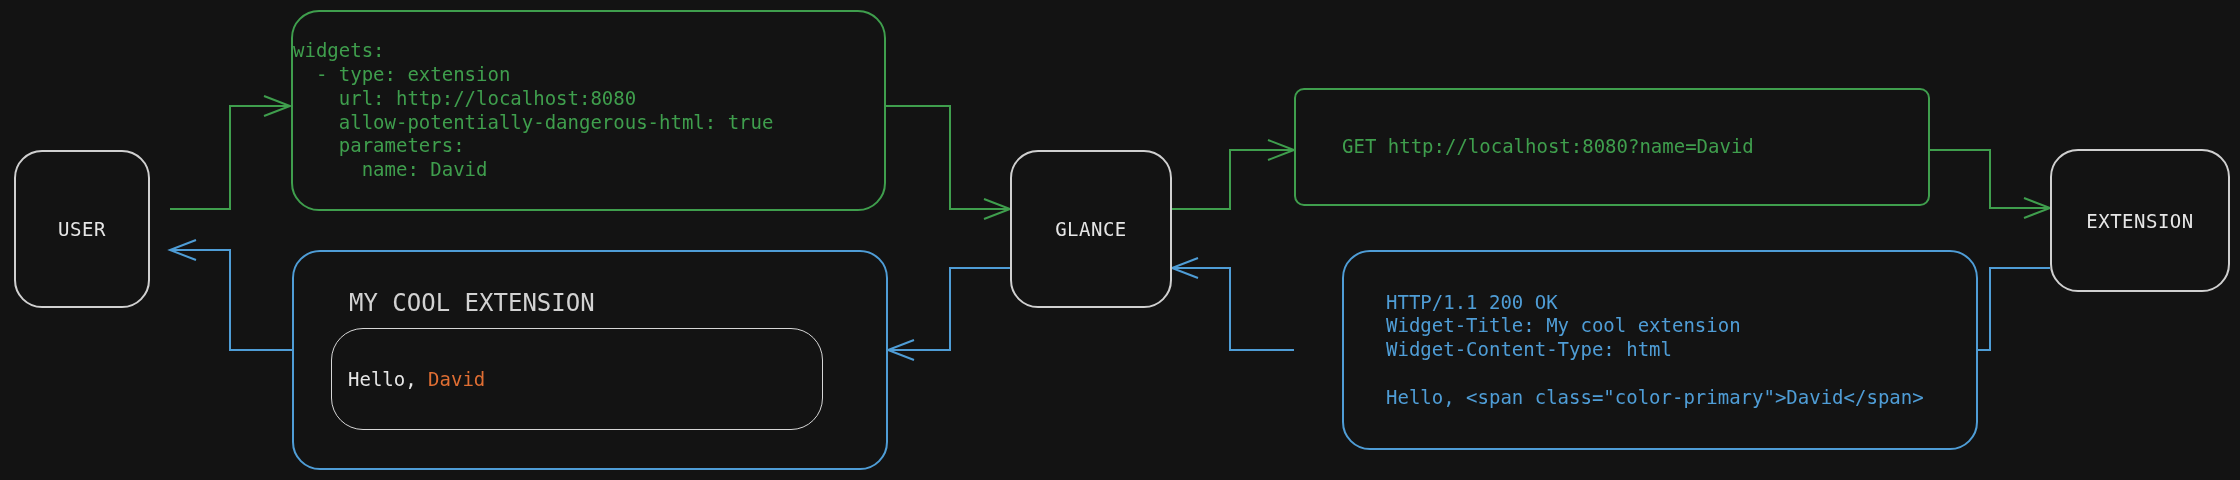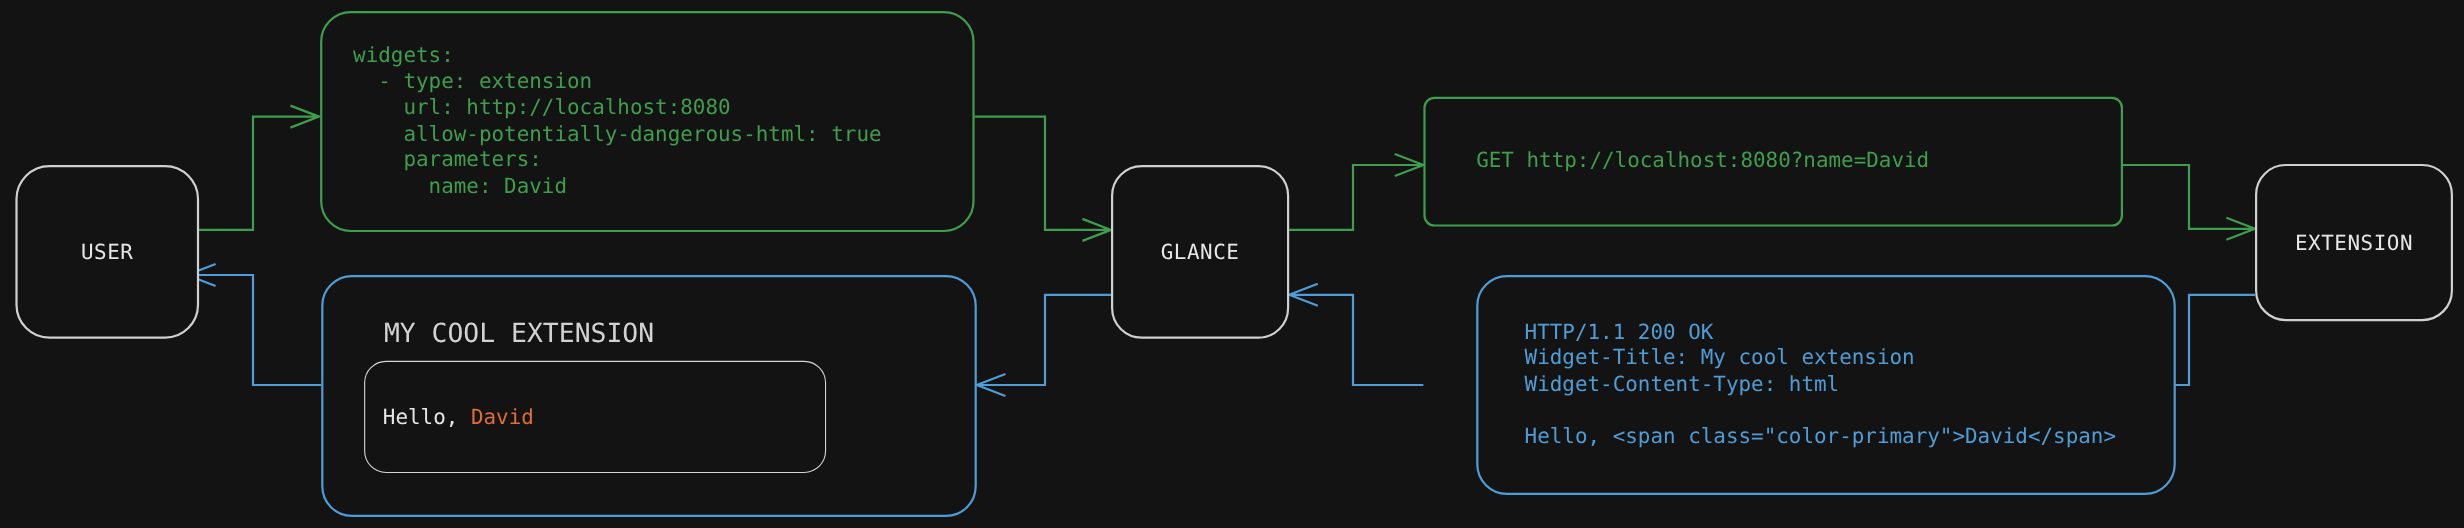"widgets:" #config-box { padding-left: 28px -> none }
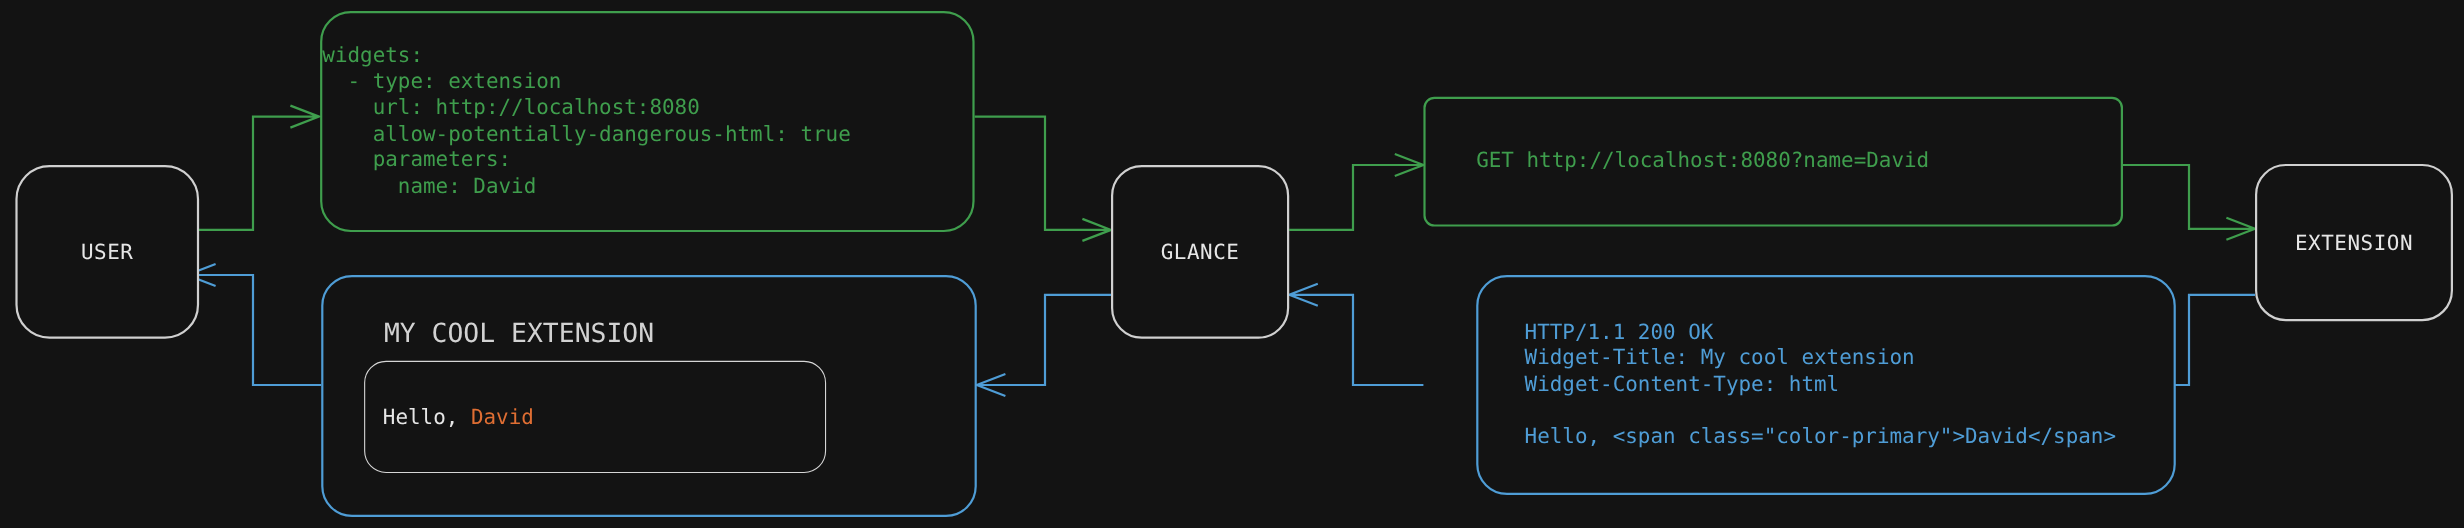"USER" #node-user { border-radius: 31px -> none; width: 167px -> 136px }
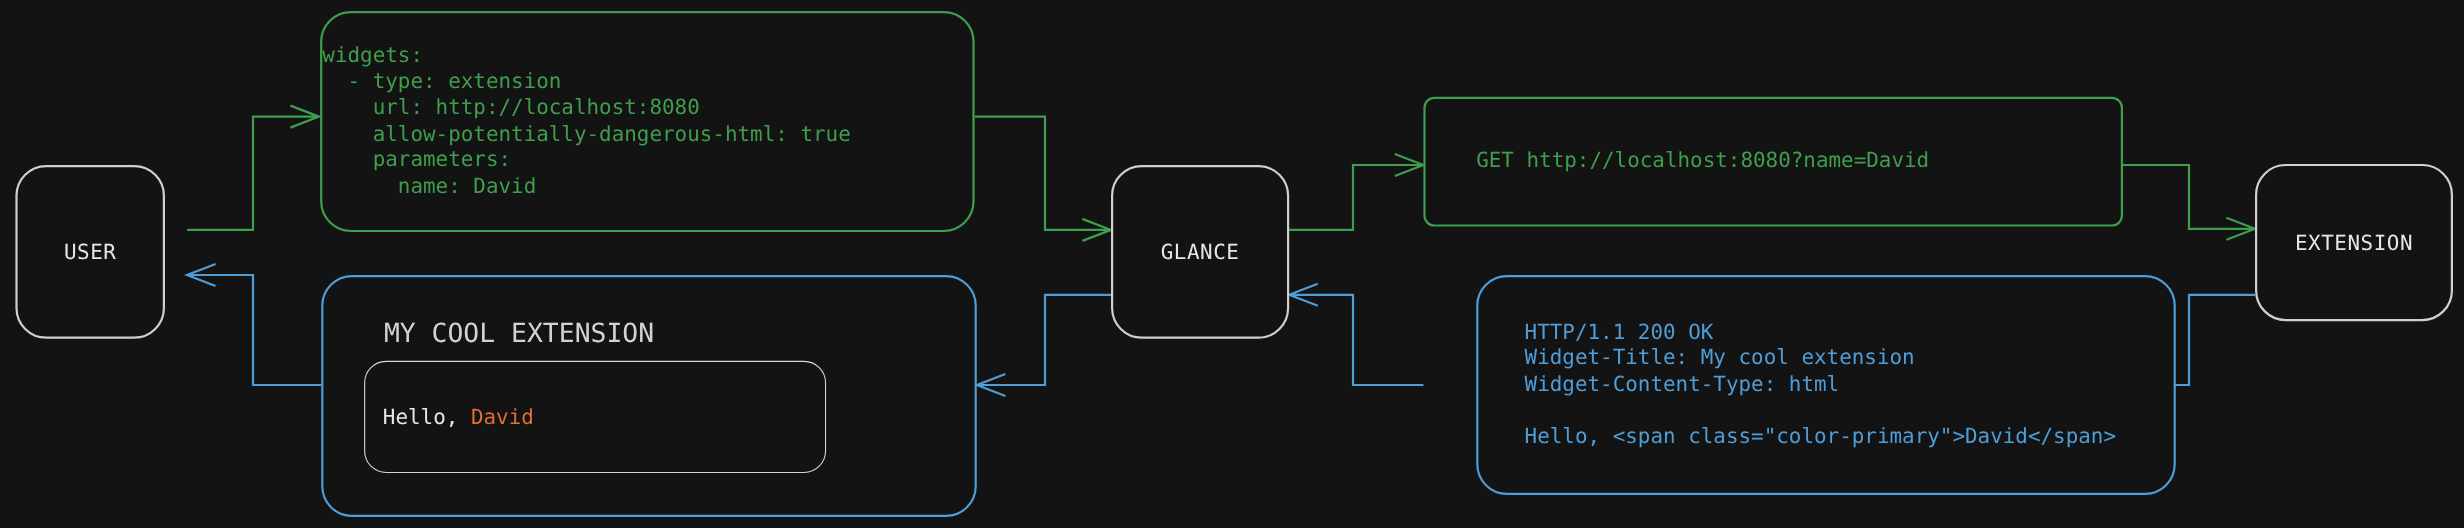"Hello, David" .inner-box { border-radius: 20px -> 32px; width: 420px -> 492px }
